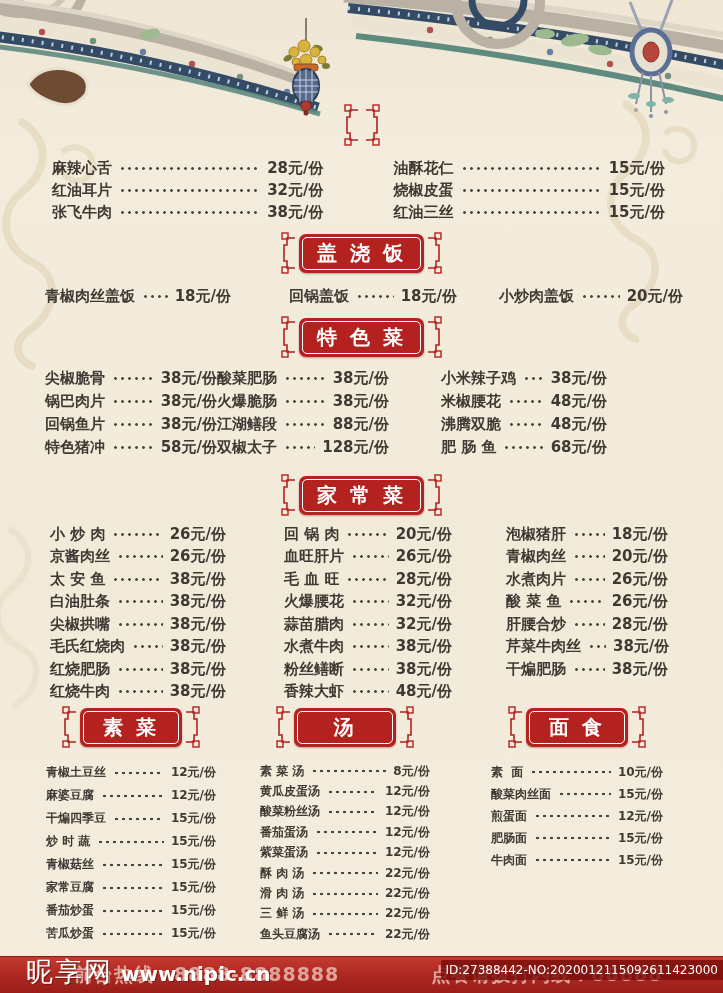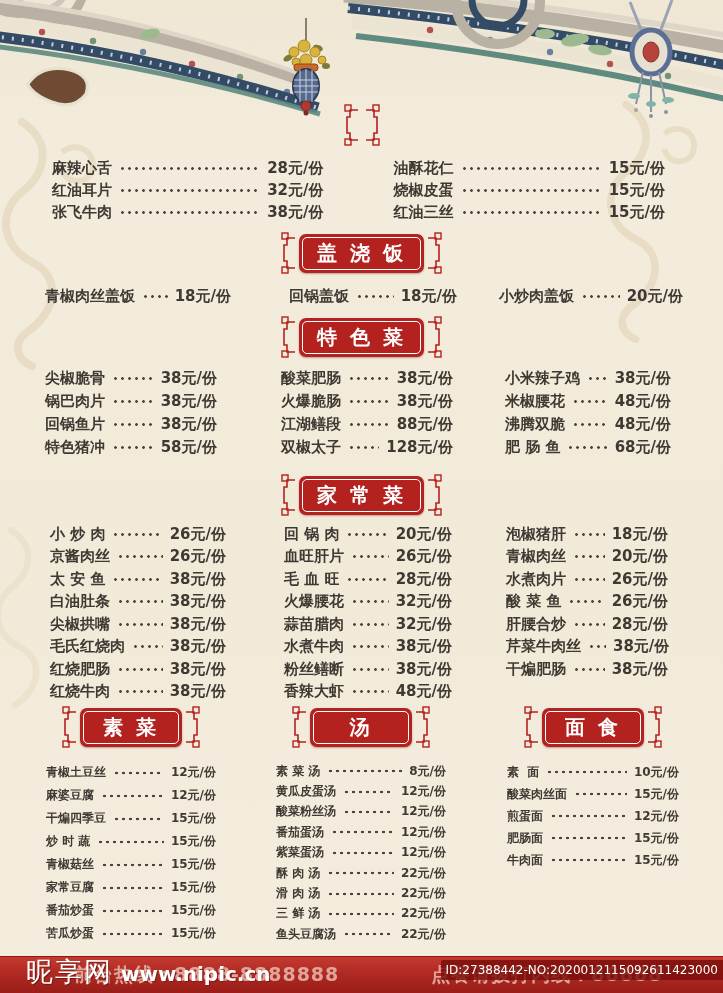"尖椒脆骨" #sec-special .col:nth-child(1) { margin-right: 64px -> none }
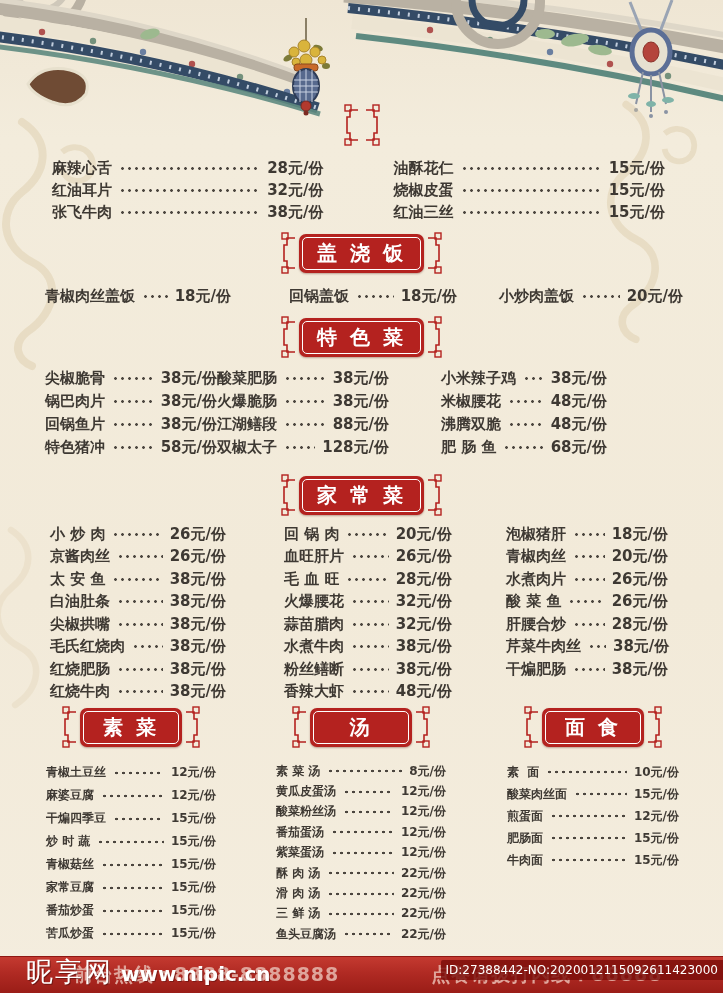"素 菜" .sub:nth-child(1) { margin-right: 60px -> 44px }
